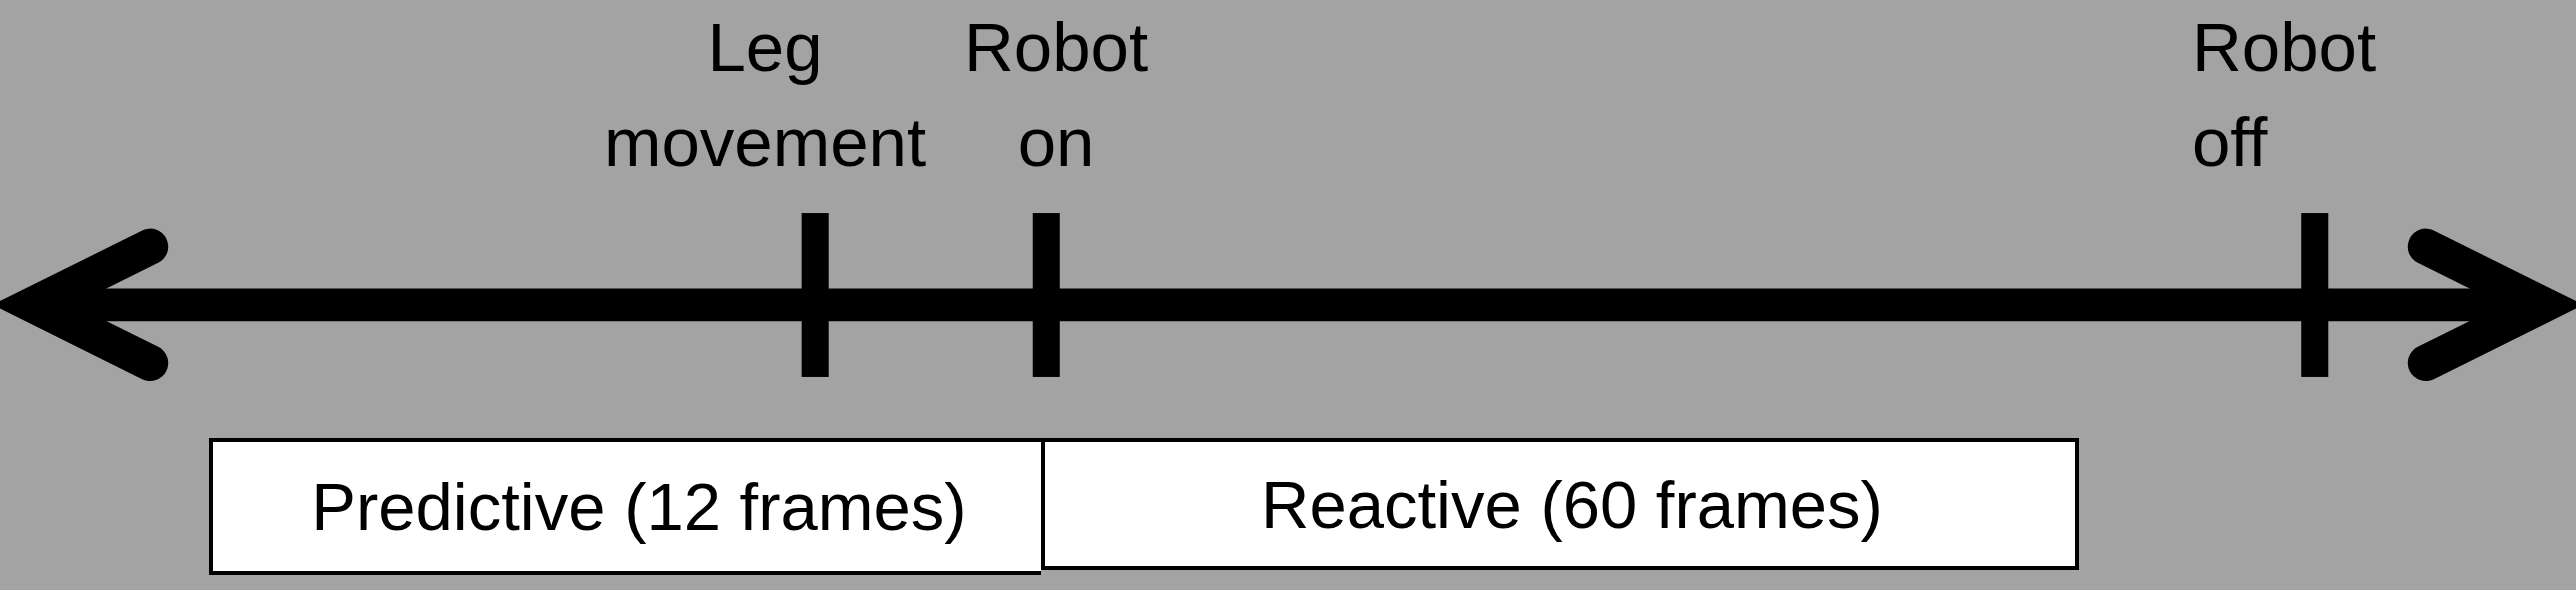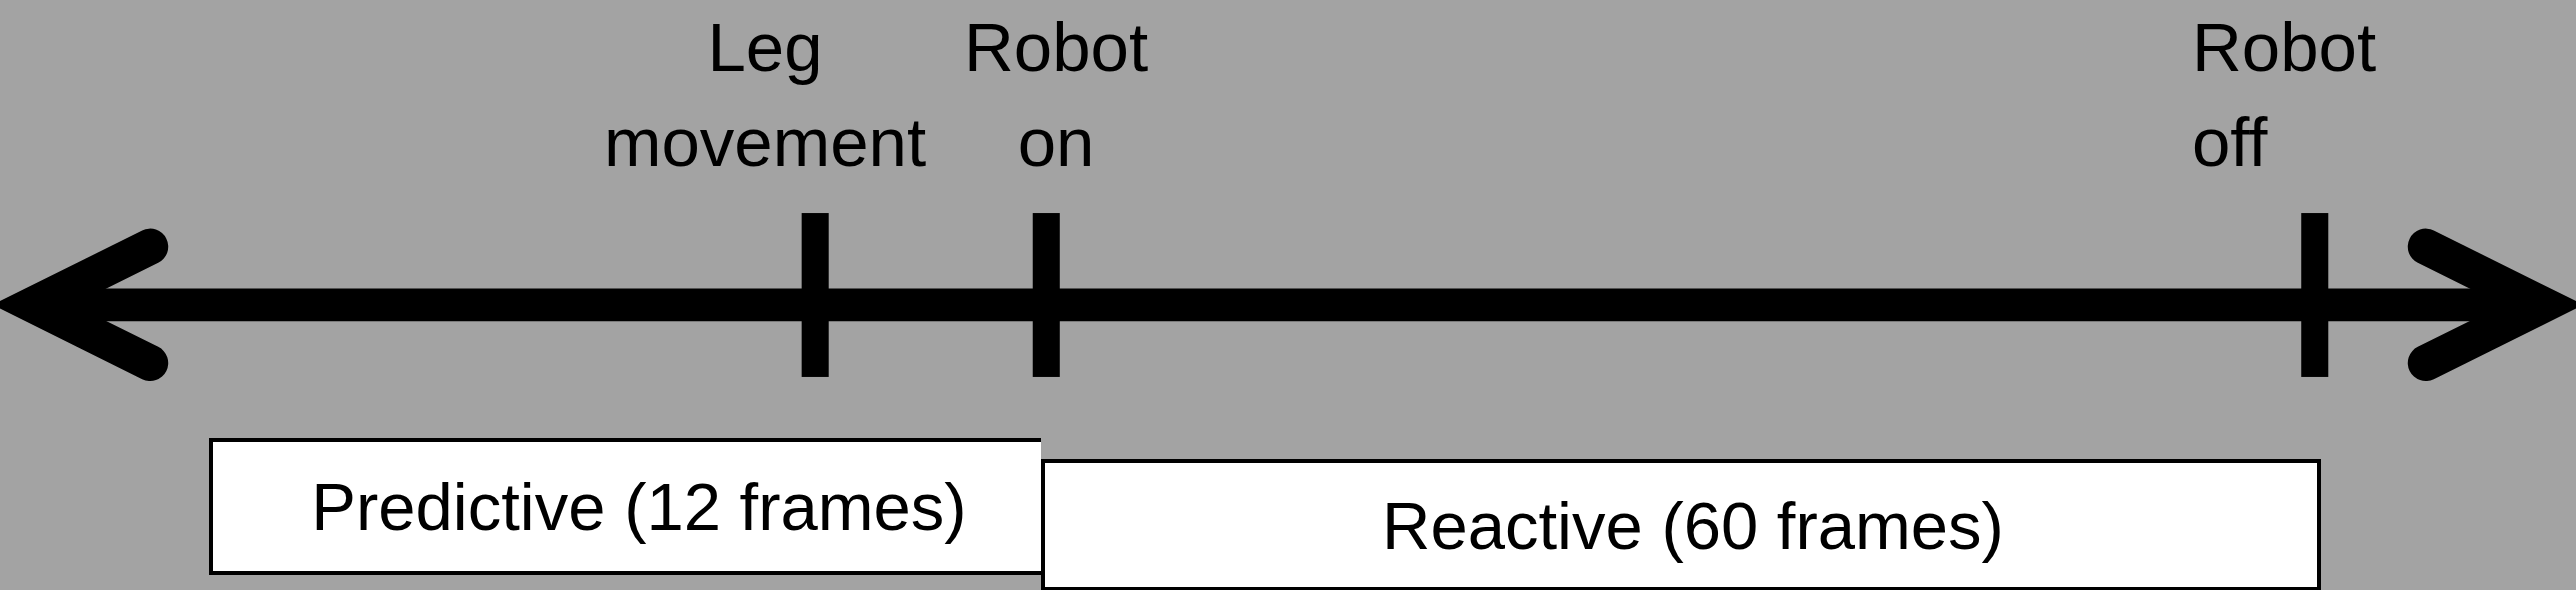"Reactive (60 frames)" .phase-box.reactive { margin-top: 21px -> none; width: 1280px -> 1038px }
